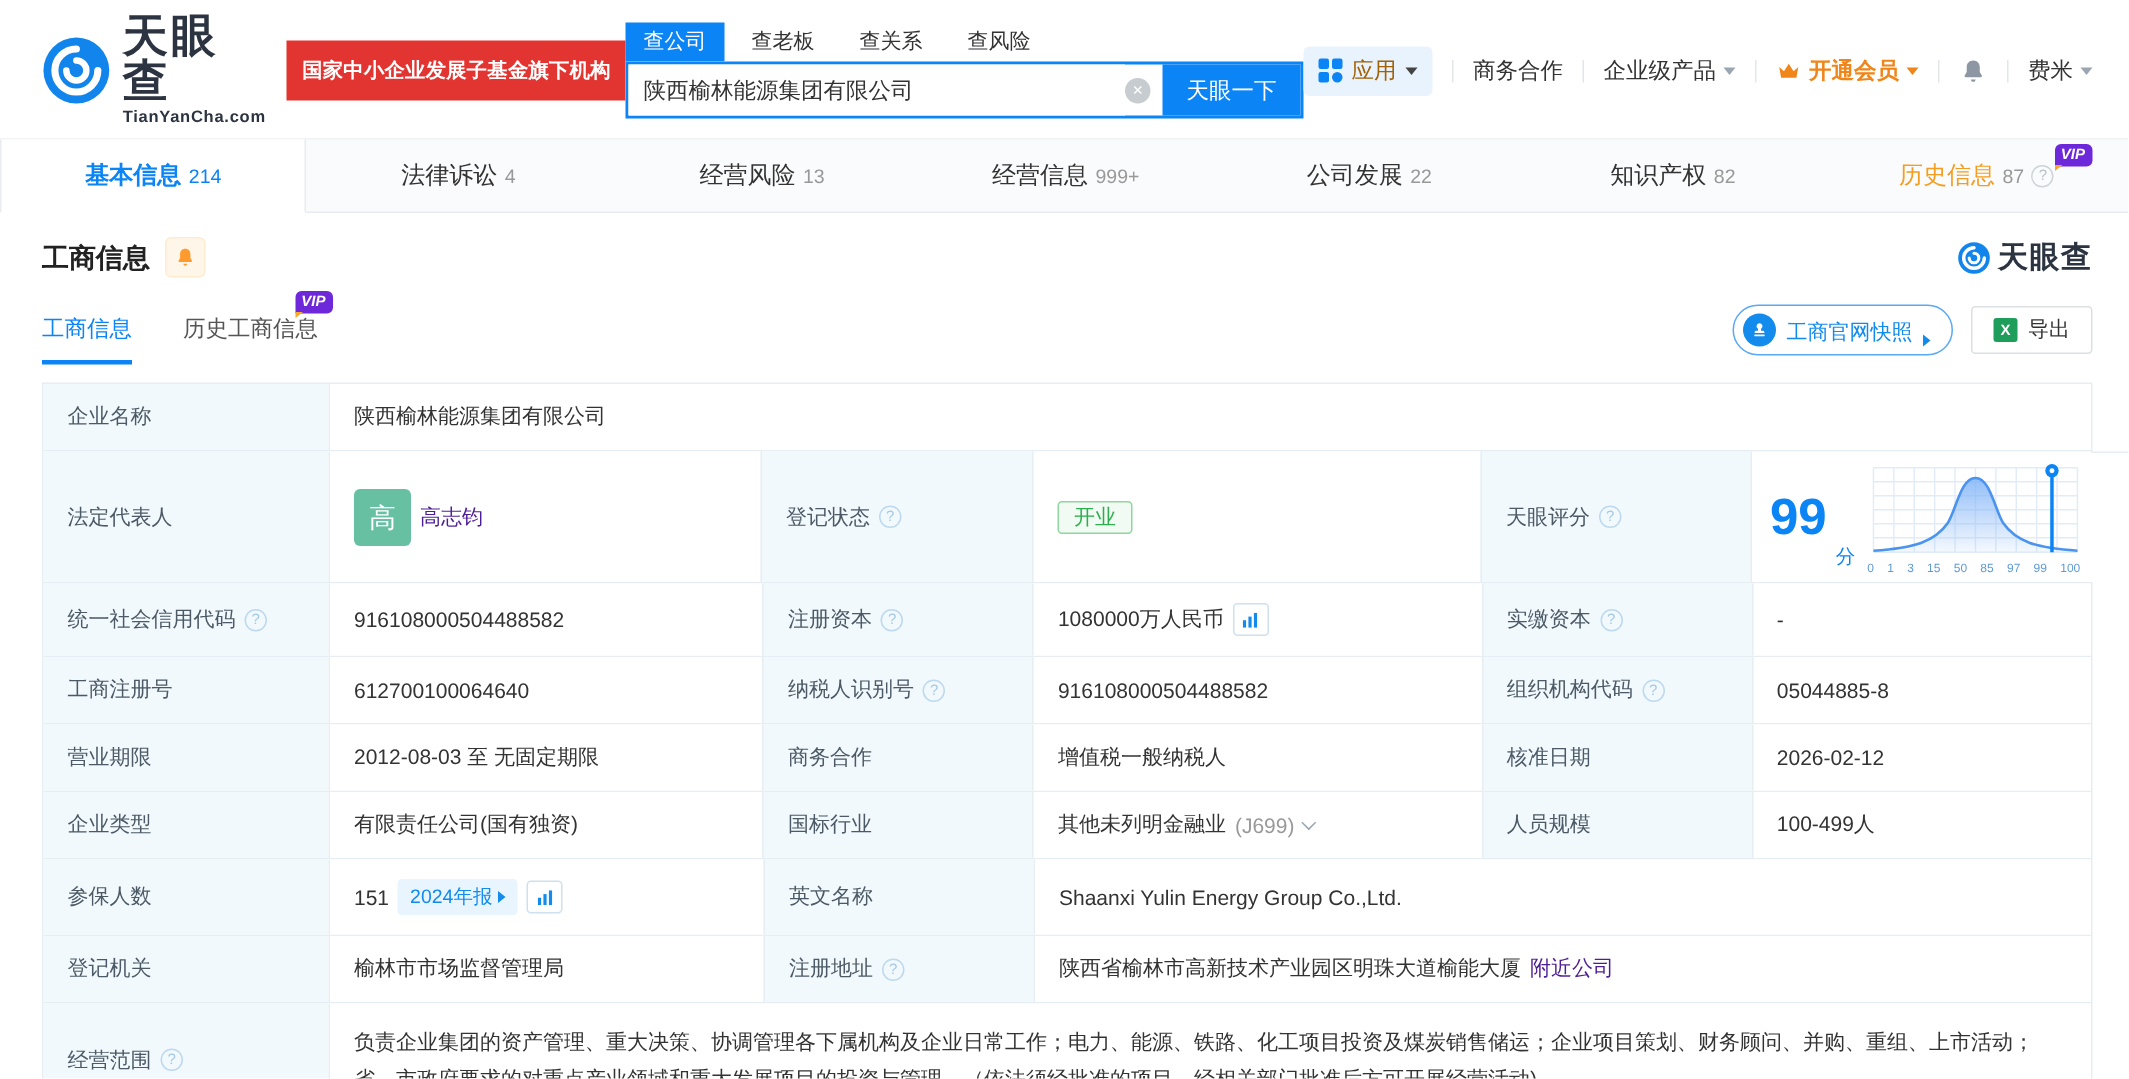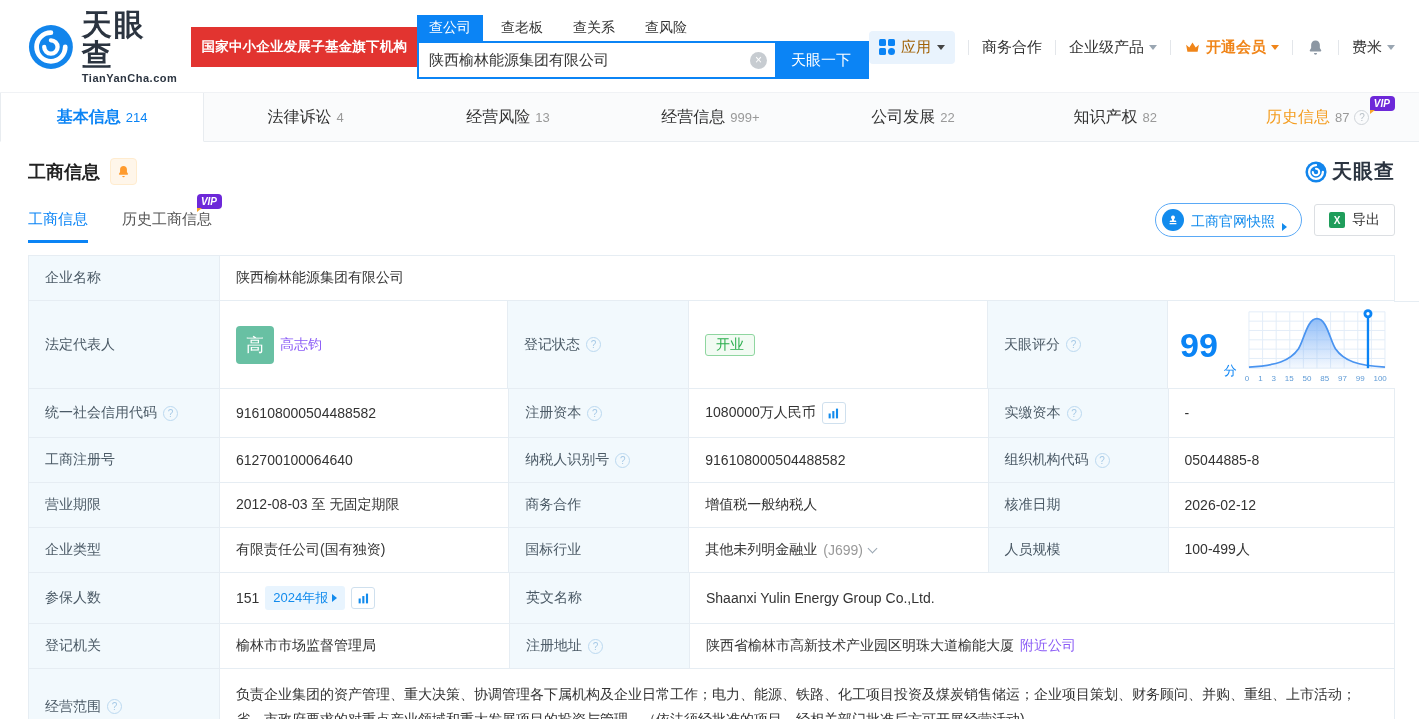"高志钧" .link { color: #8b5cf6 -> #4c1d95 }
